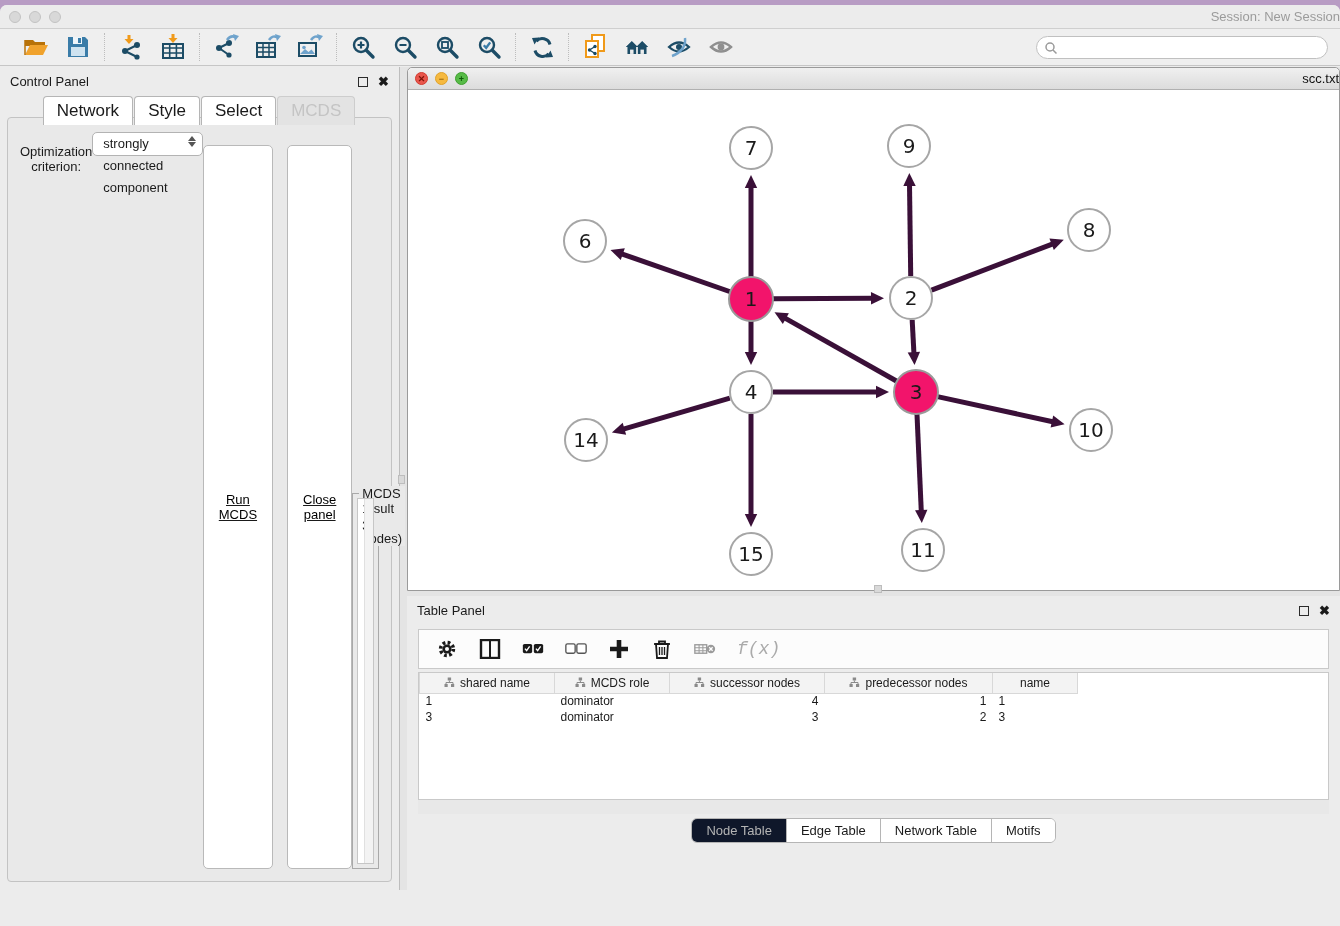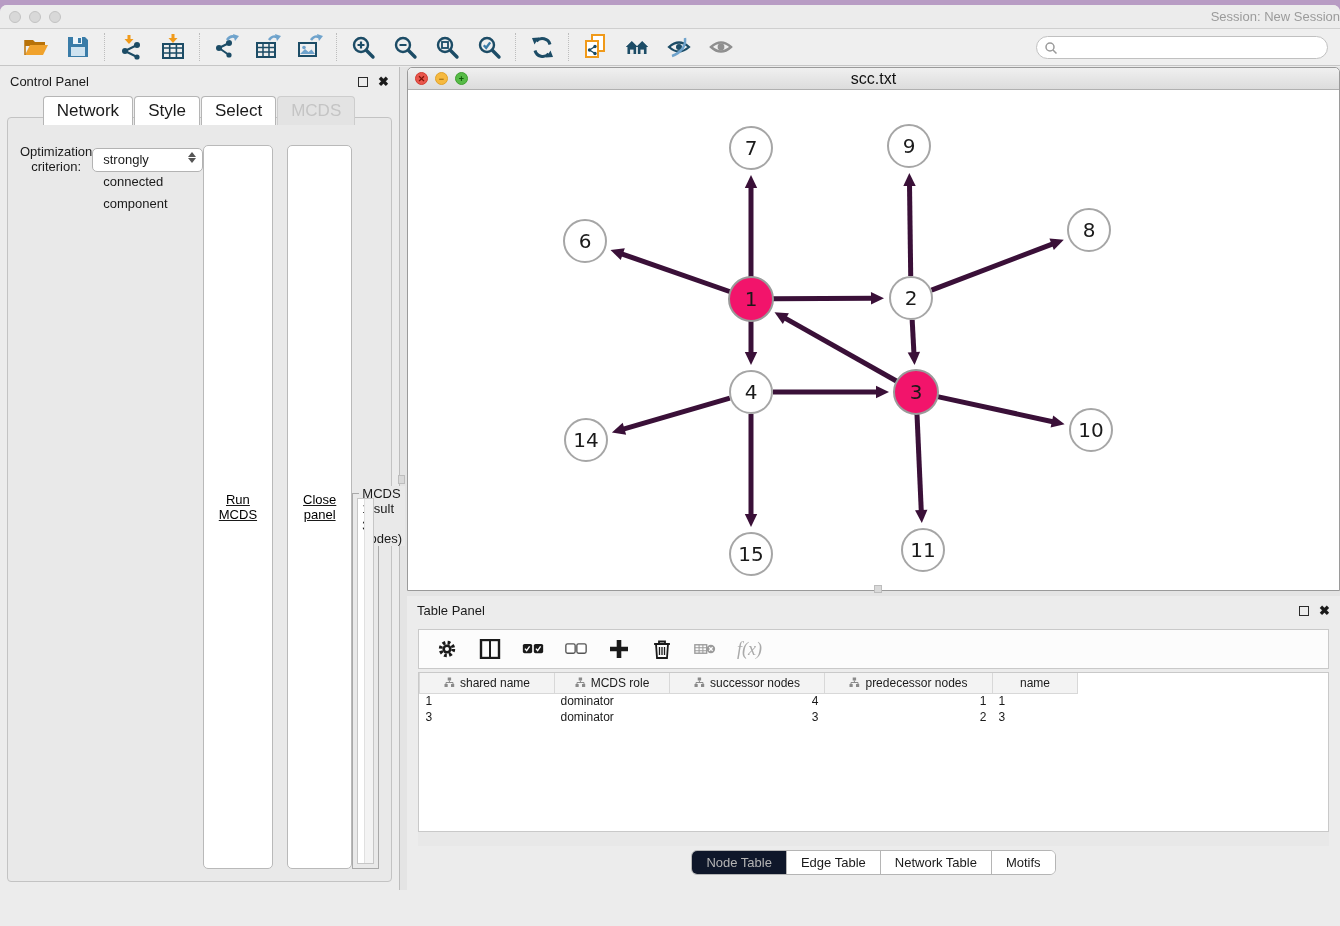"scc.txt" .ntitle .name { font-size: 16px -> 13px; text-align: center -> right }
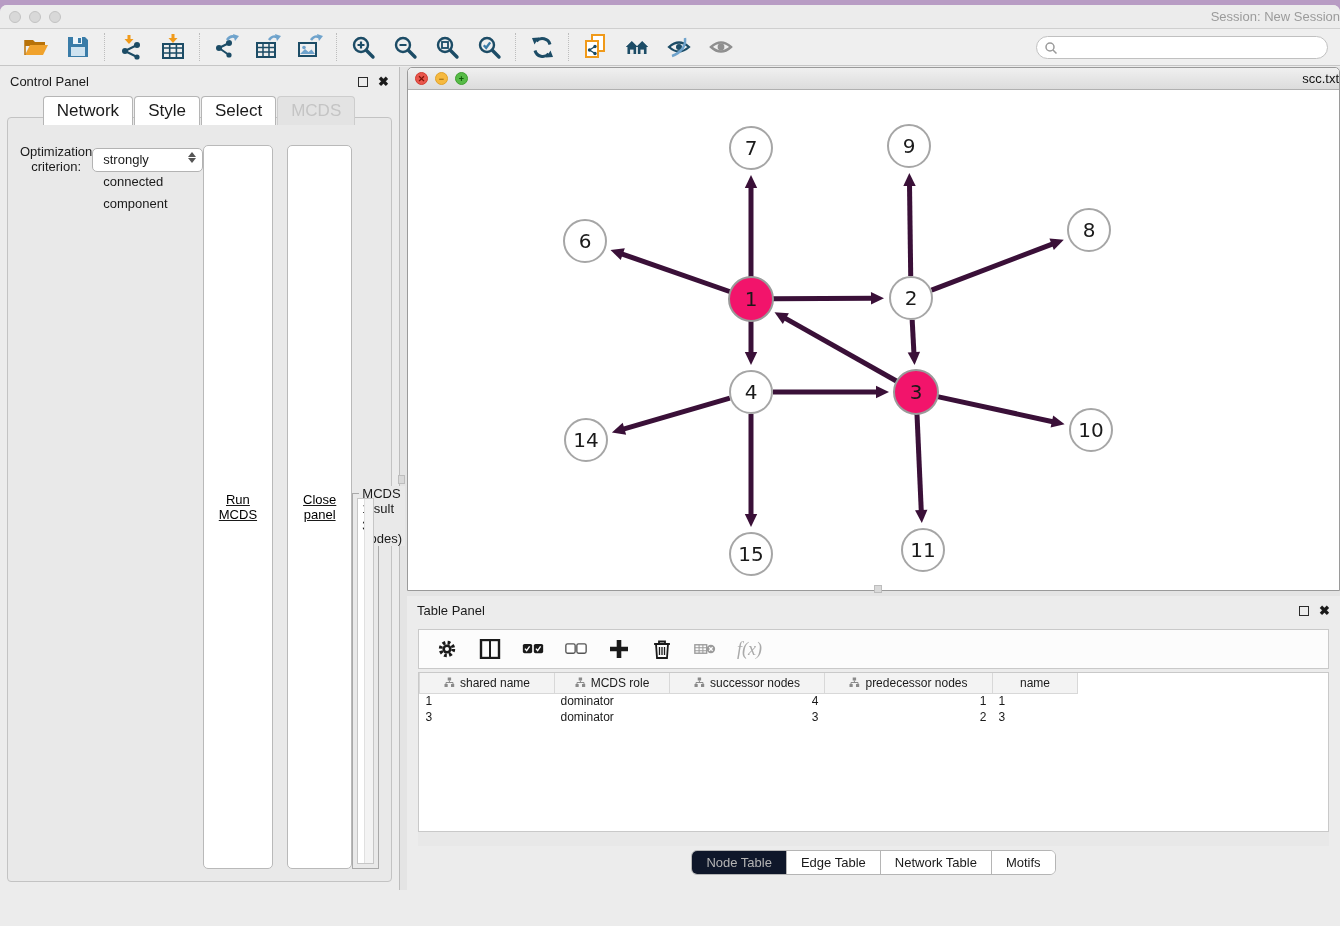"strongly connected component" .combo { margin: 16px auto -> 0 auto }
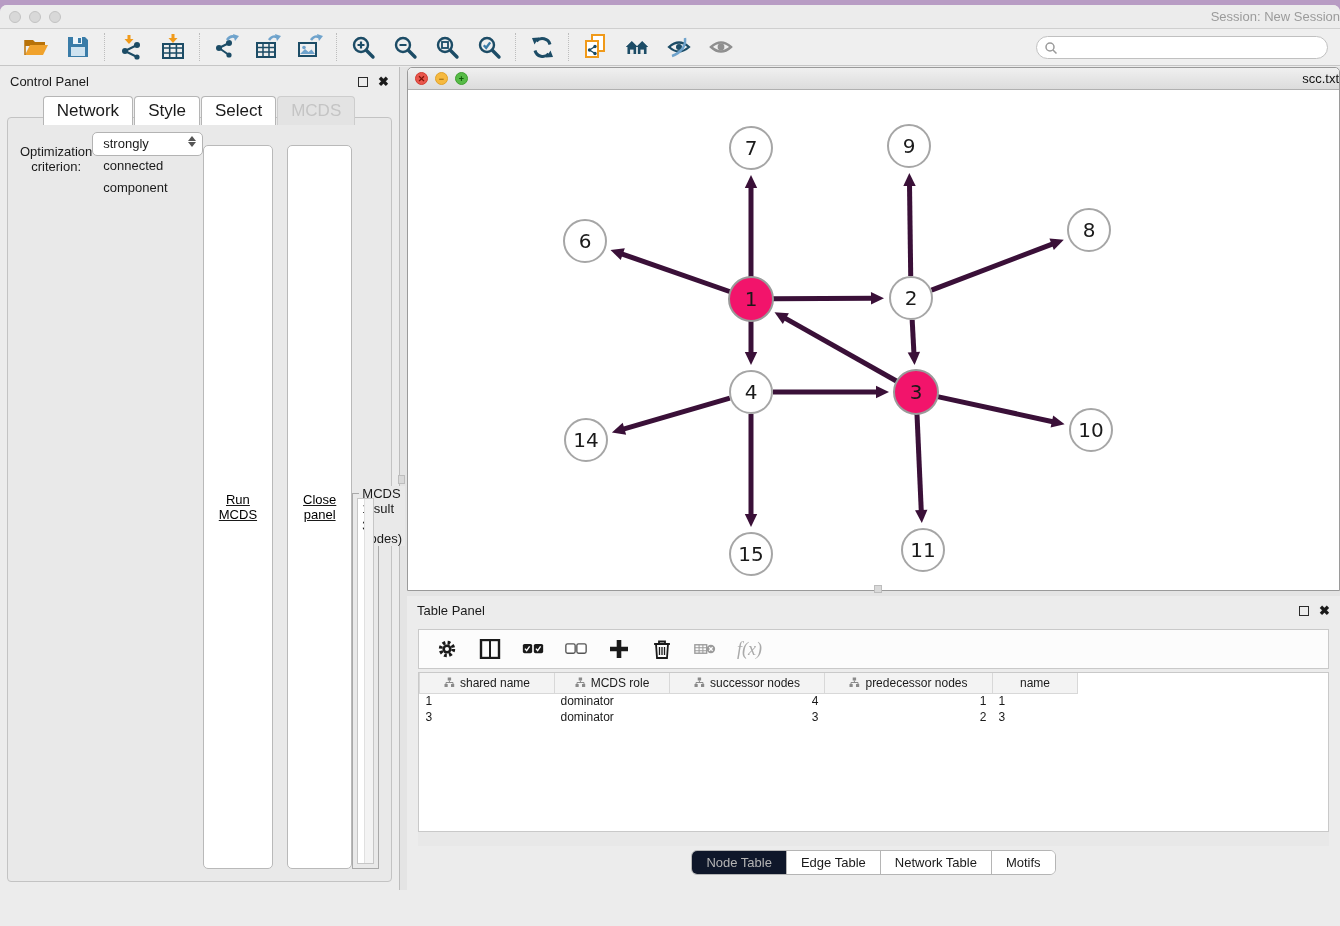"f(x)" .fx { font-family: Liberation Serif, serif -> Liberation Mono, monospace }
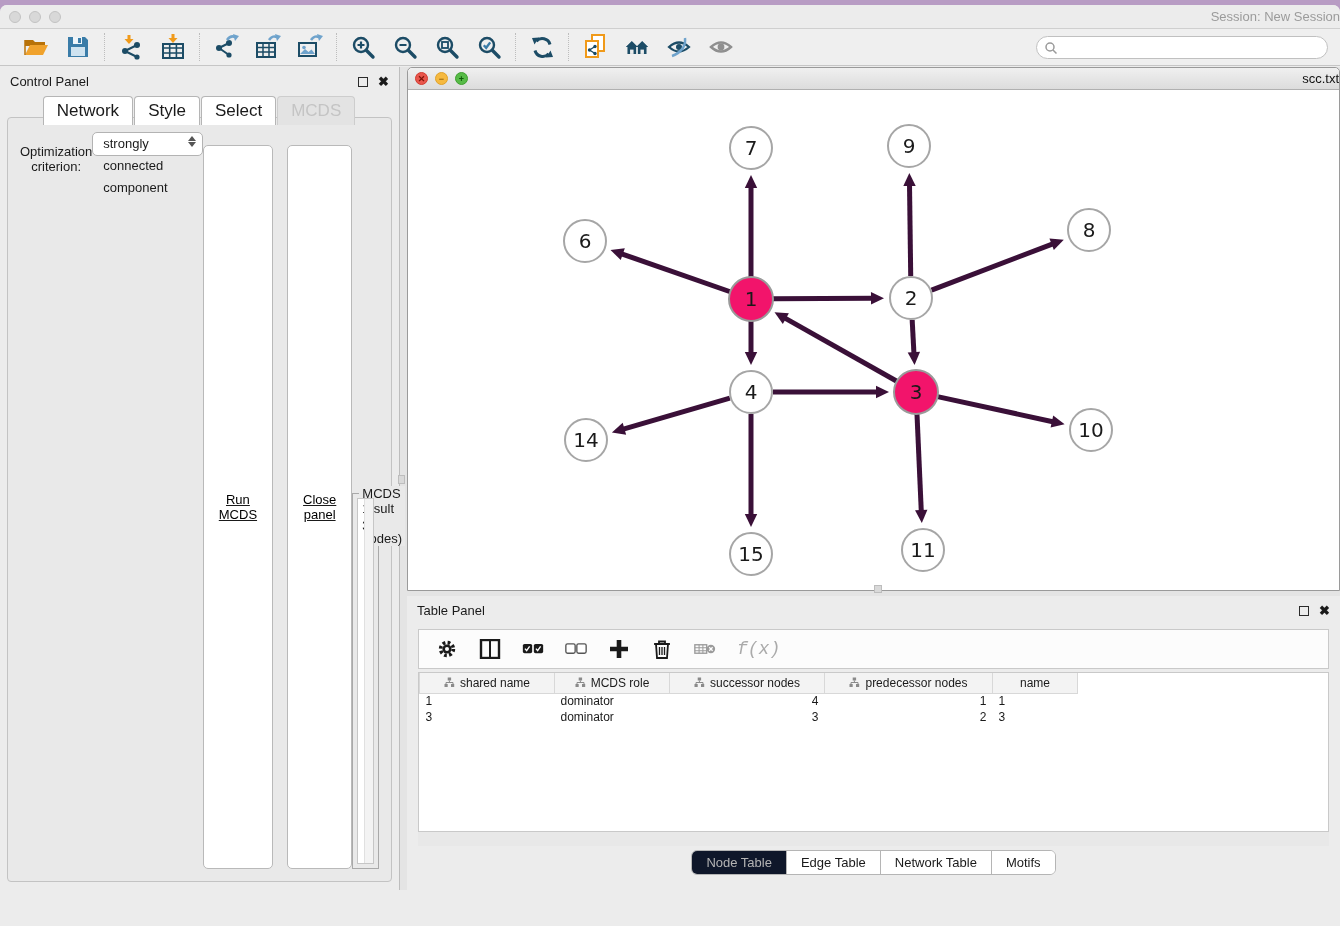"shared name" .tbl-wrap { height: 160px -> 128px }
